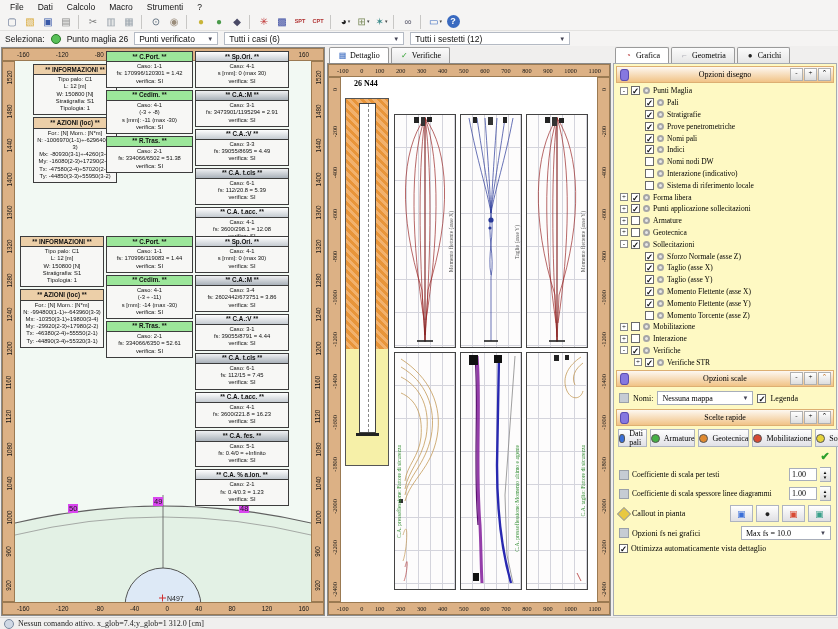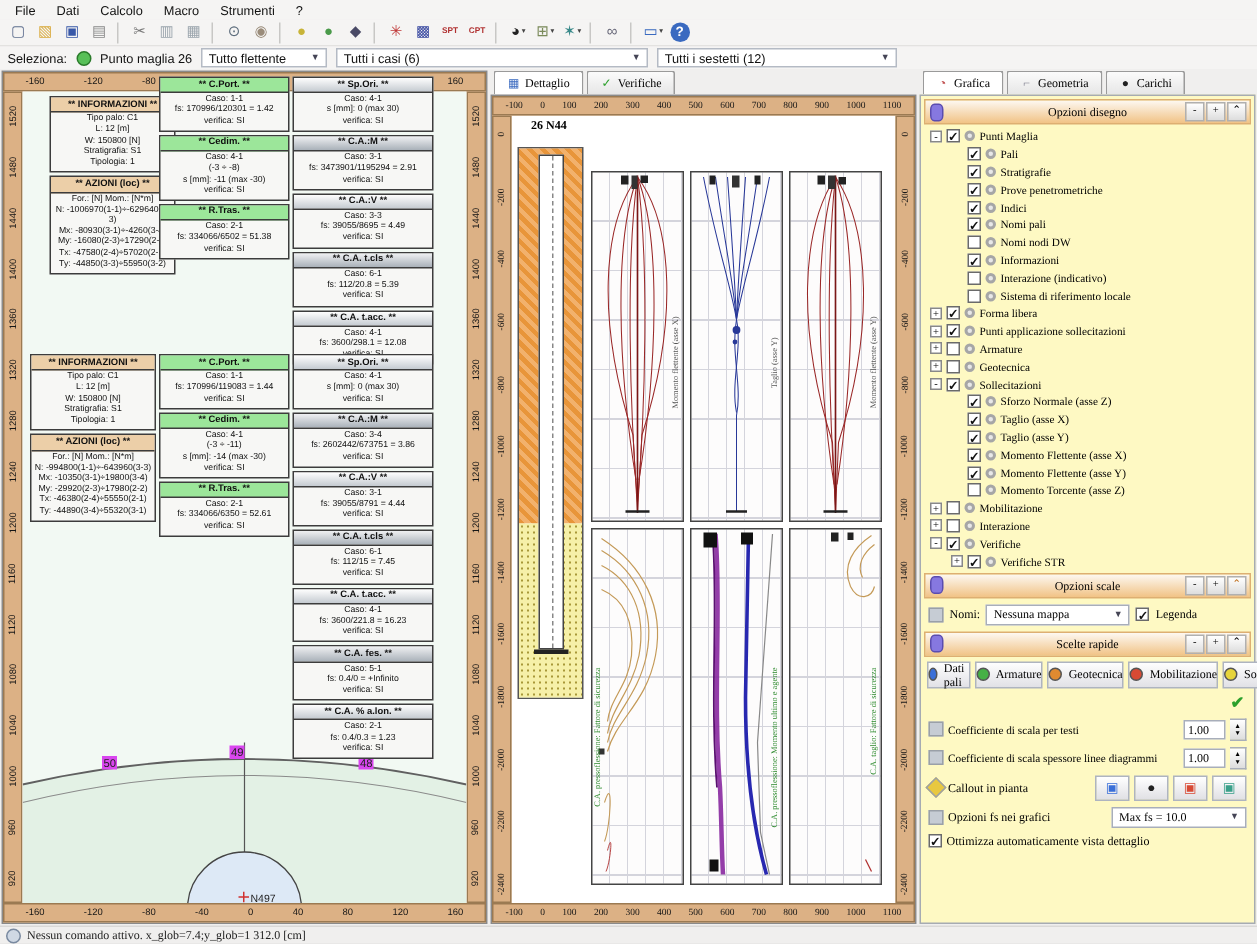"Tutto flettente" span { text: Tutto flettente -> Punti verificato }
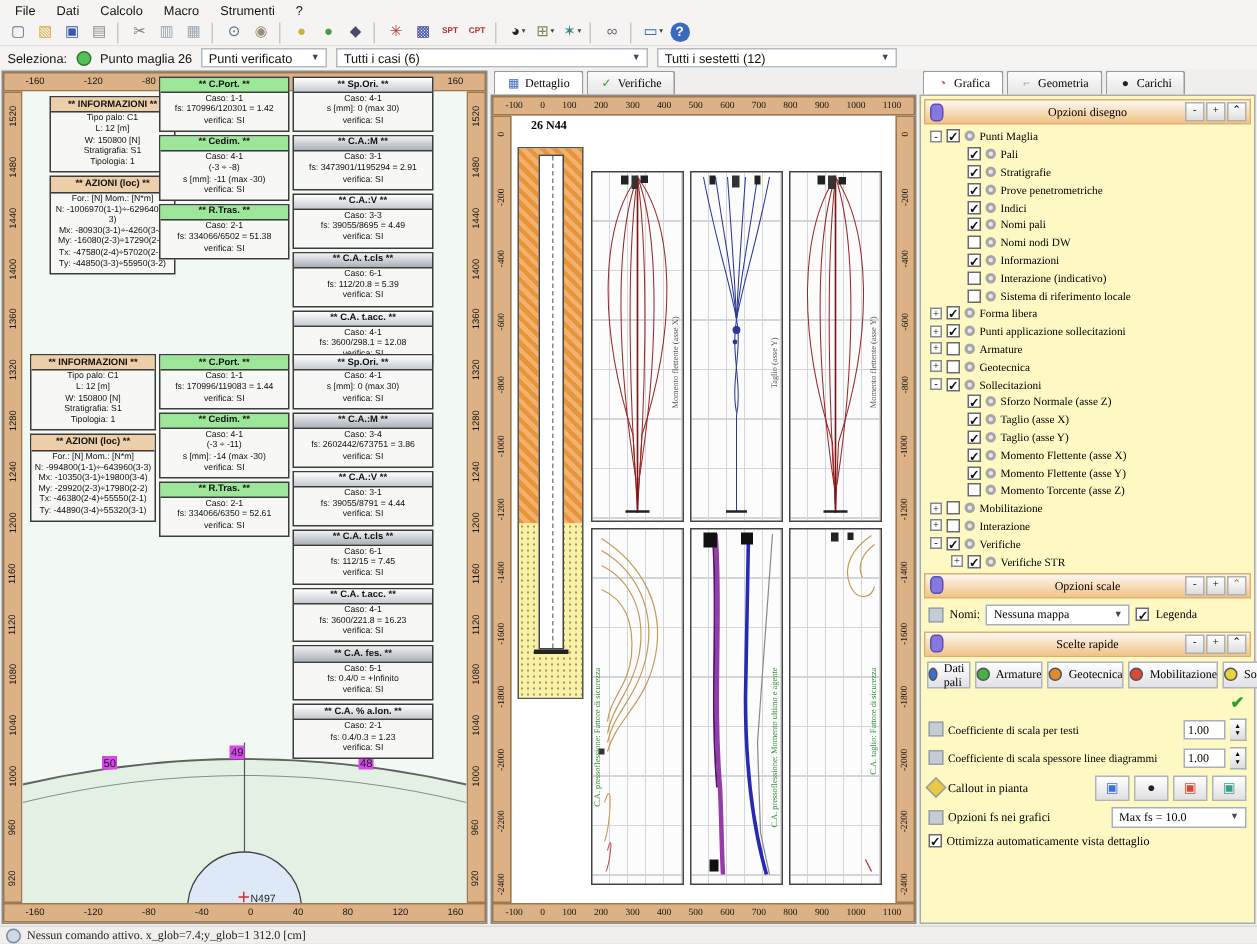"Tutti i casi (6)" span.combo { width: 208px -> 180px }
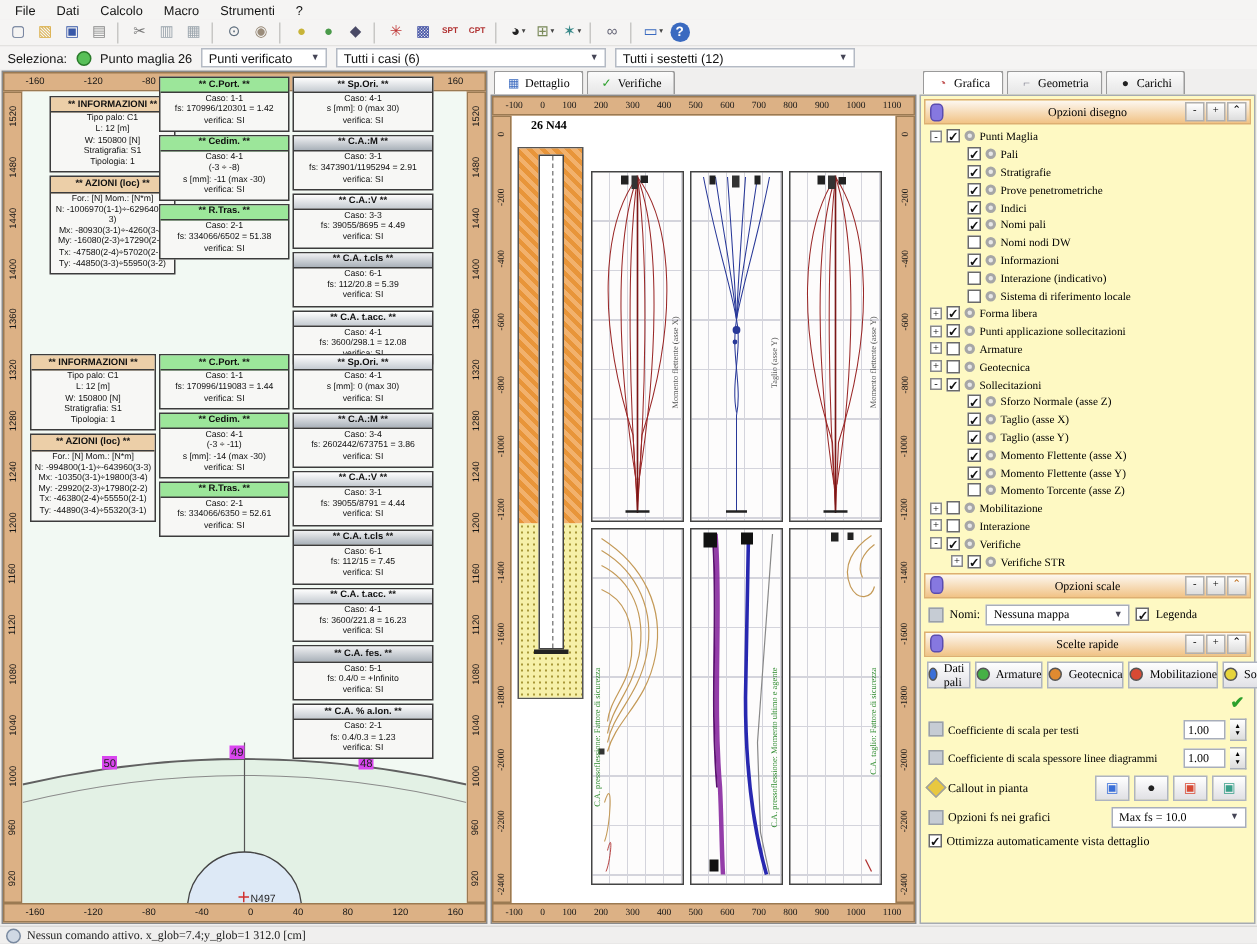"Indici" div.trow { order: before "Nomi pali" -> after "Nomi pali" }
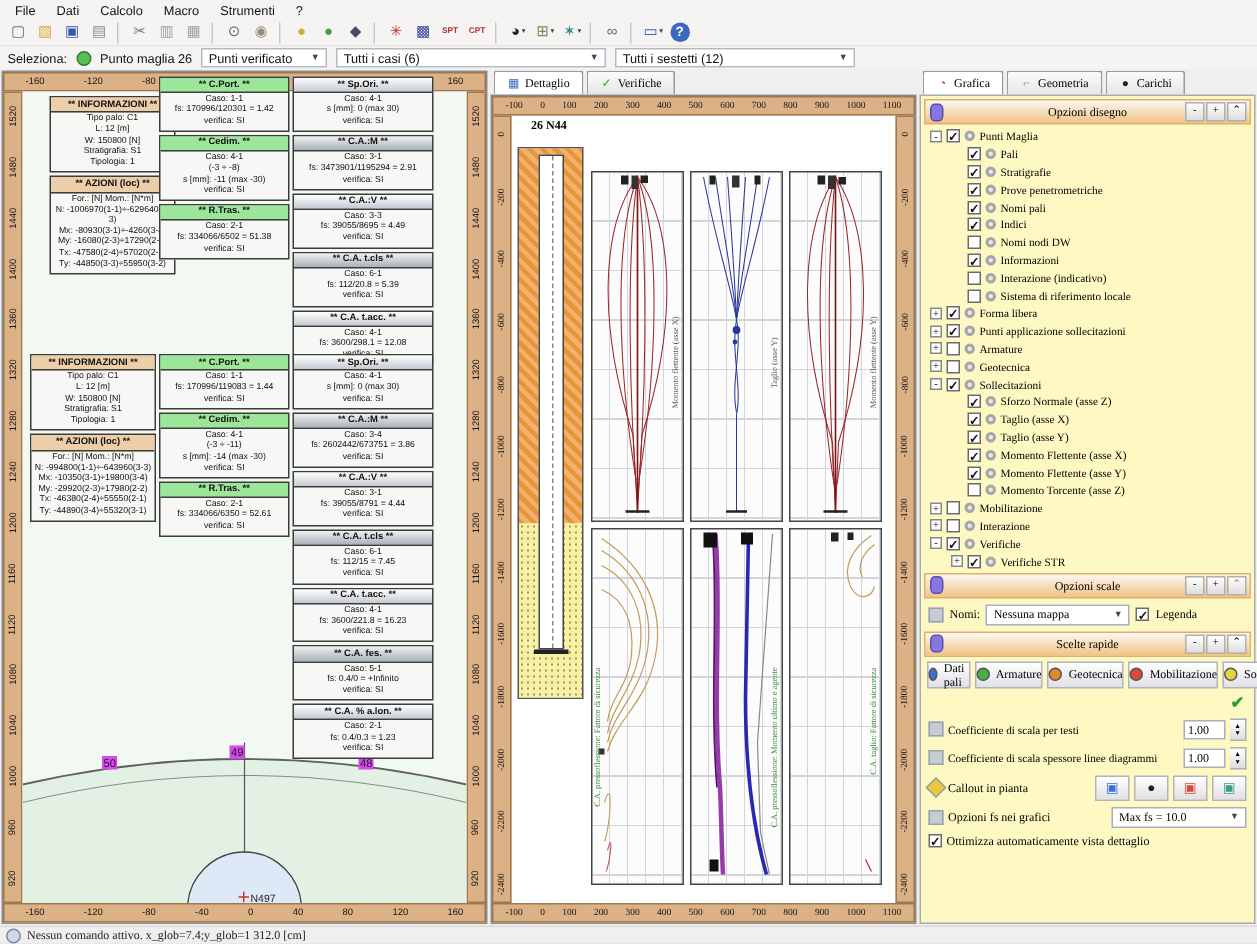"Informazioni" div.trow { html: <div> <span></span> <span></span> <span></span> <span>Informazioni</span> </div> -> none }
